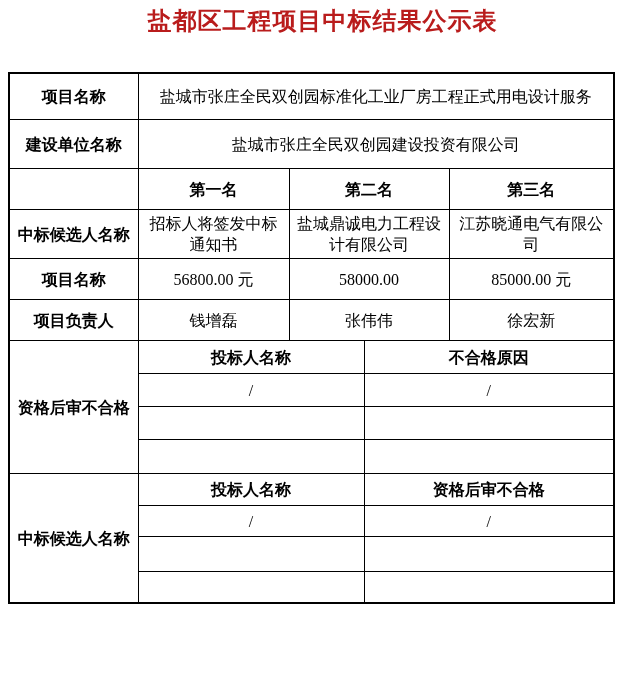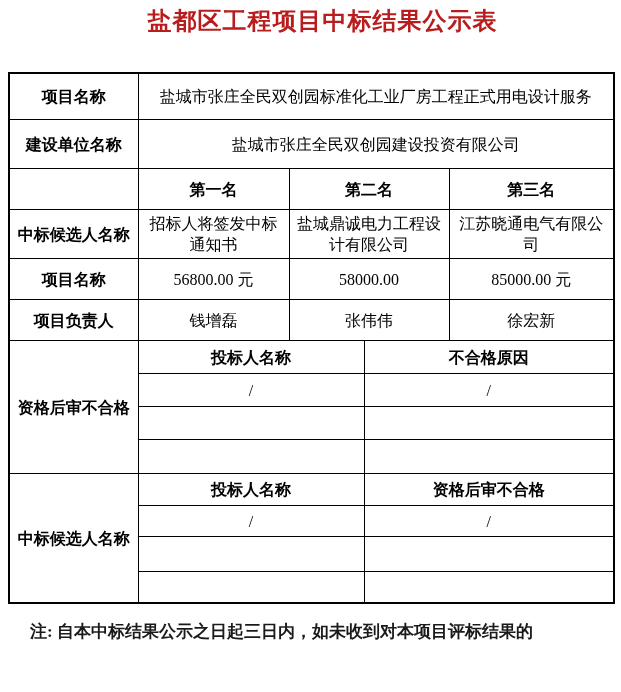"注: 自本中标结果公示之日起三日内，如未收到对本项目评标结果的" div.note-line { html: <div>注: 自本中标结果公示之日起三日内，如未收到对本项目评标结果的</div> -> none }
